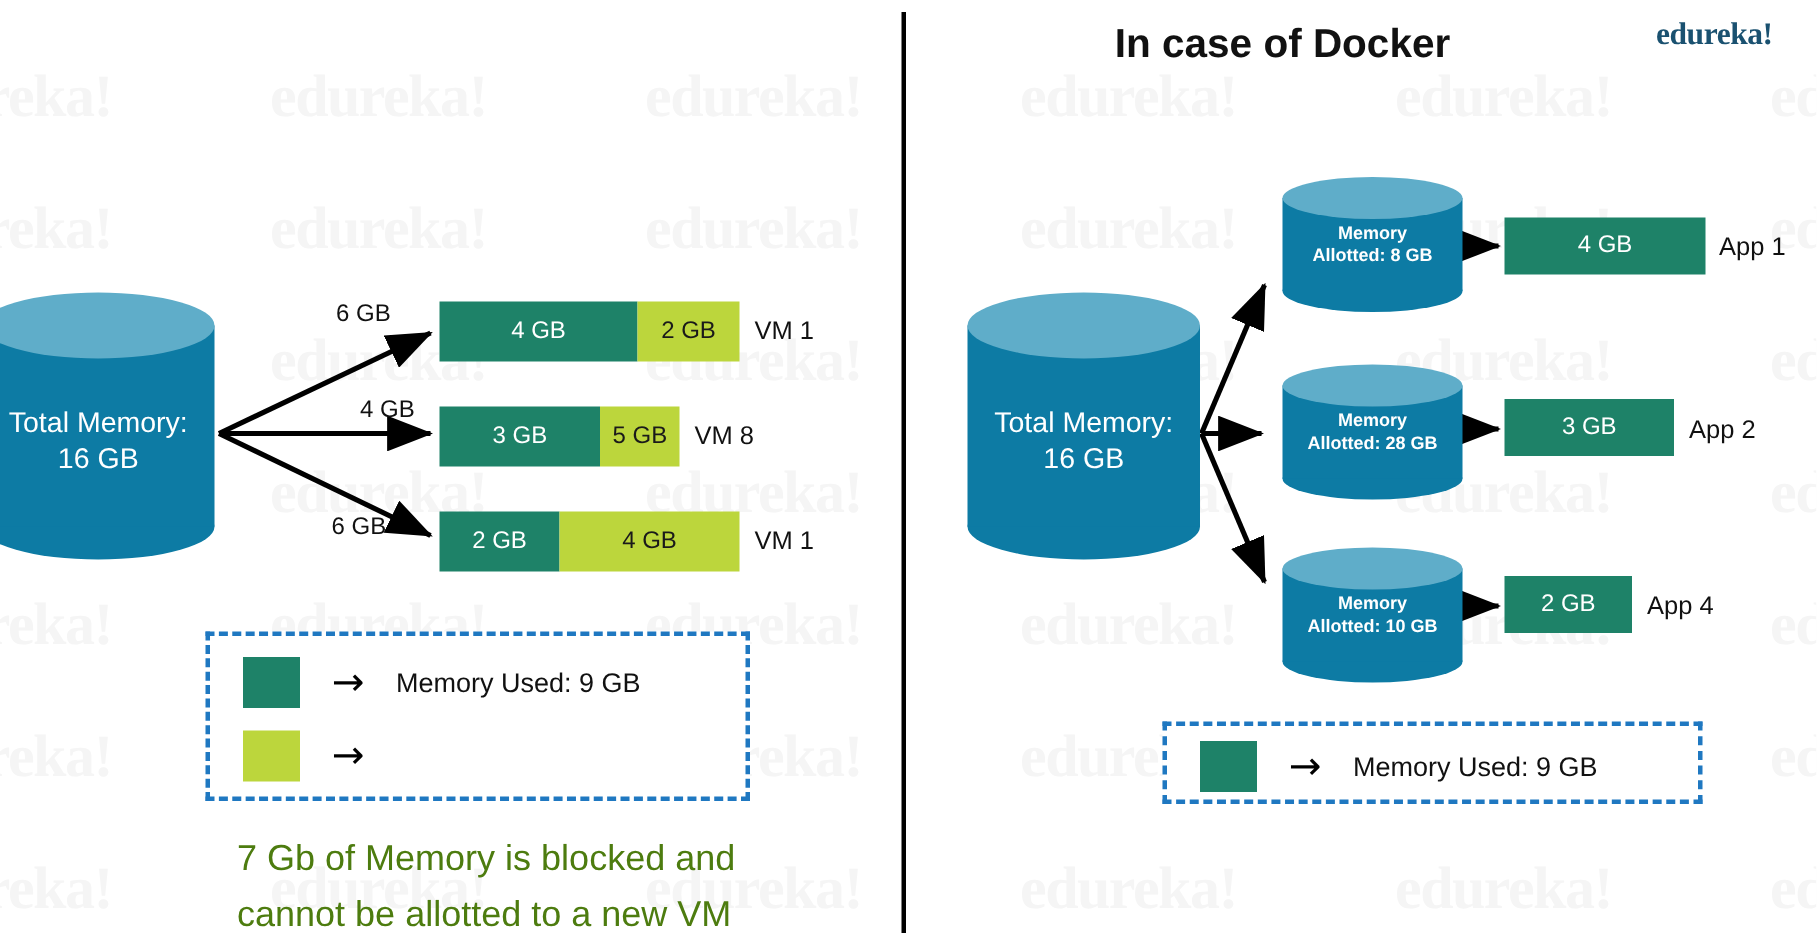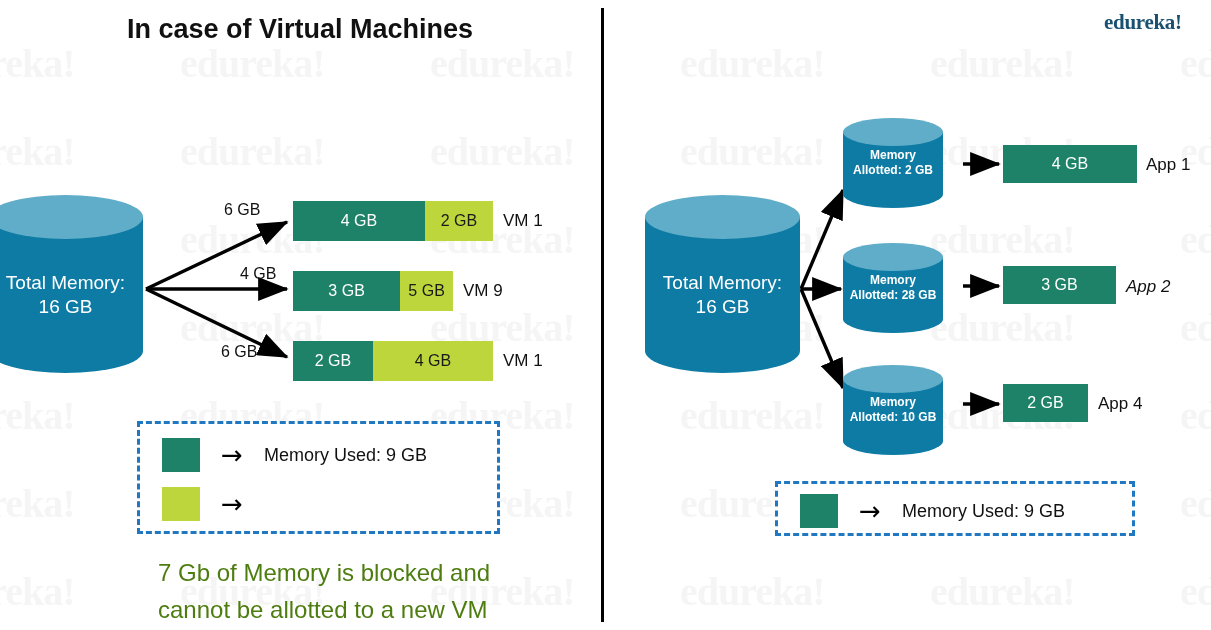"In case of Virtual Machines" div.panel-title { html: <div>In case of Virtual Machines</div> -> none }
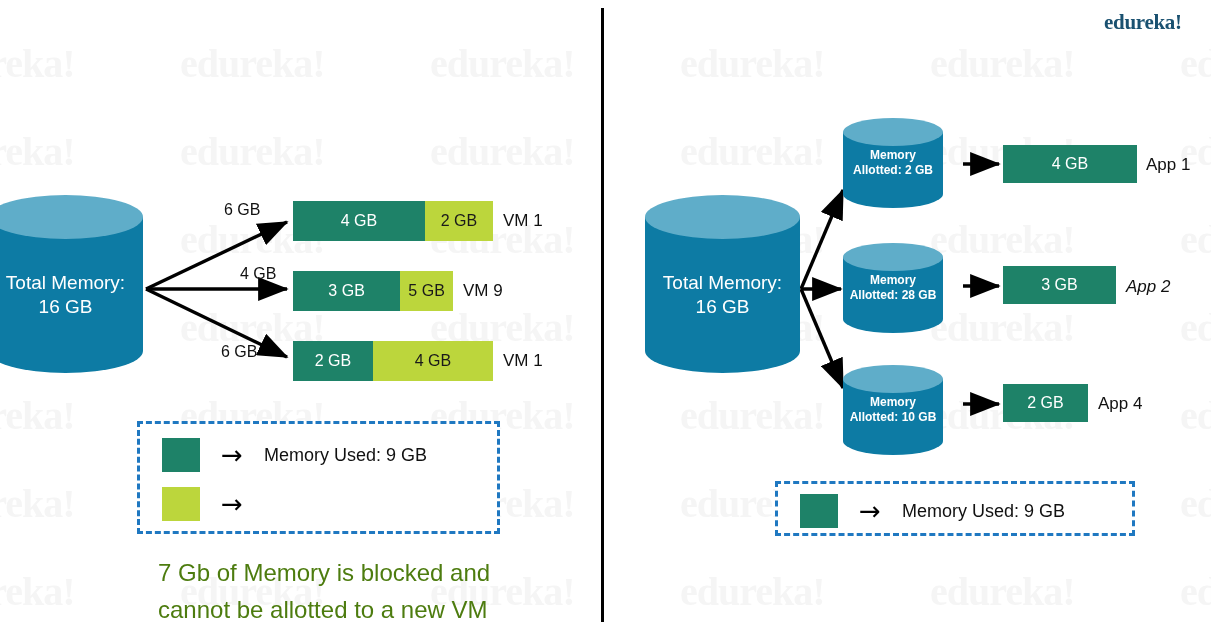"In case of Docker" div.panel-title { html: none -> <div>In case of Docker</div> }
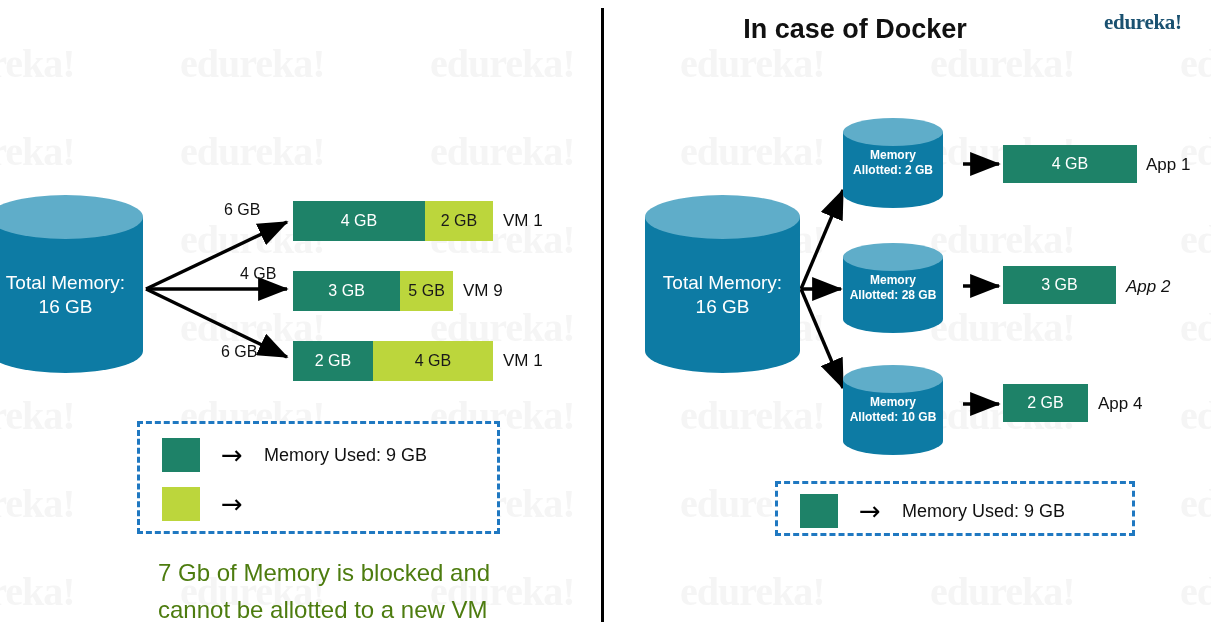"Memory" .cyl-small { margin-left: none -> 12px; width: 100px -> 120px }
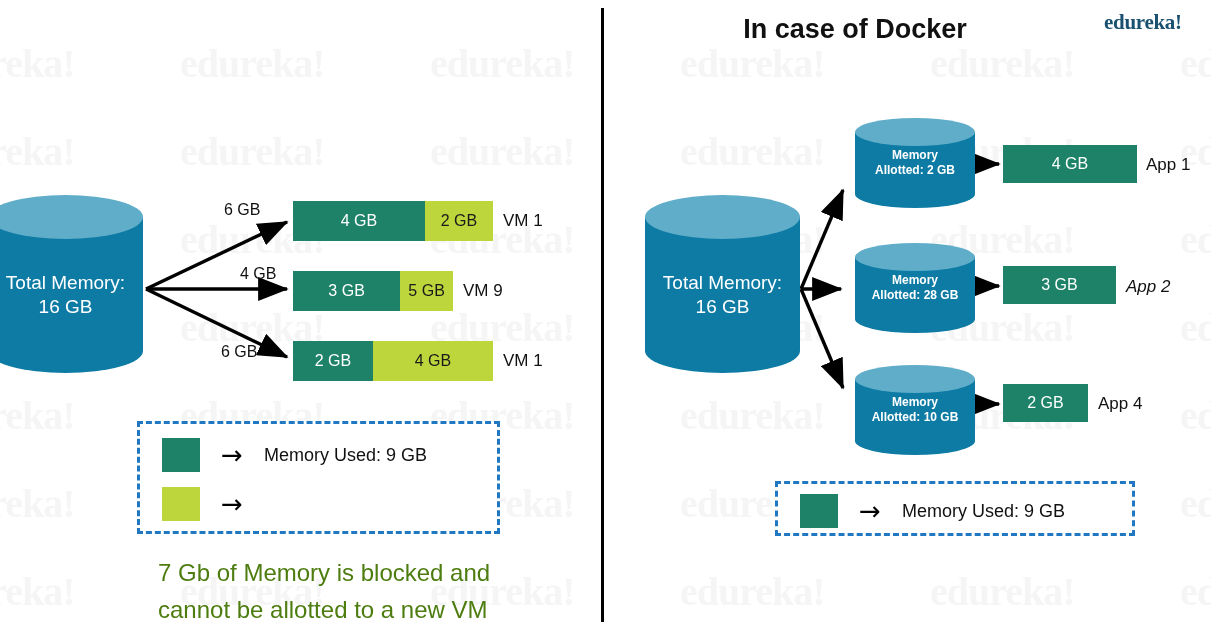"Allotted: 2 GB" div { text: 2 -> 8 }
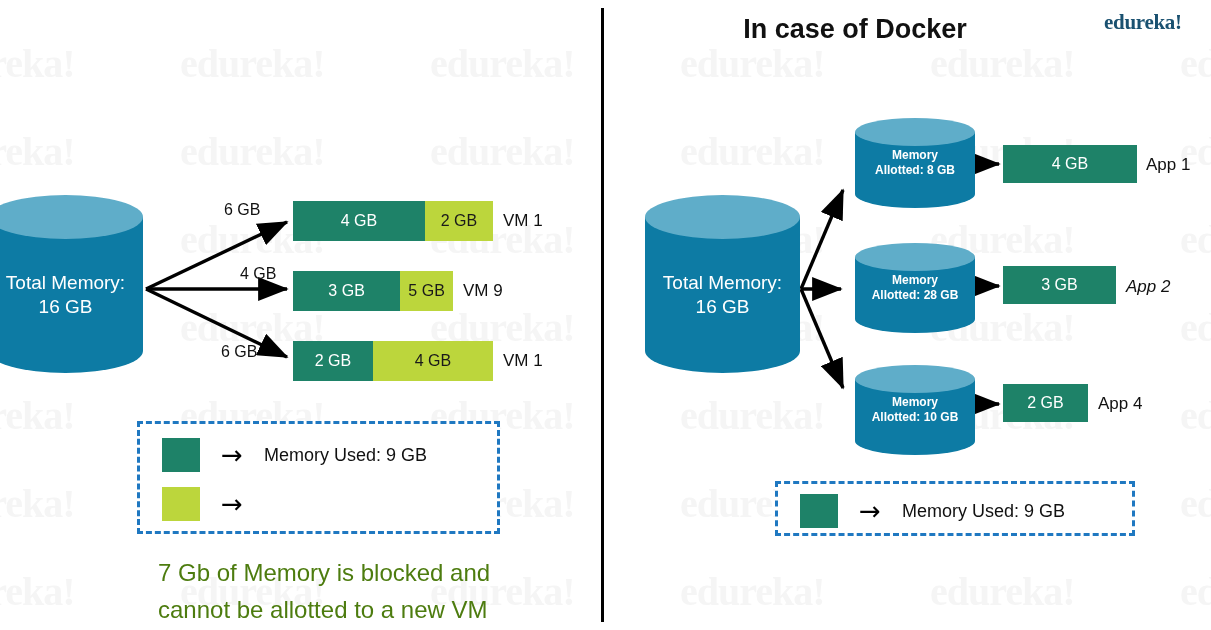"VM 9" div.vm-name { text: 9 -> 8 }
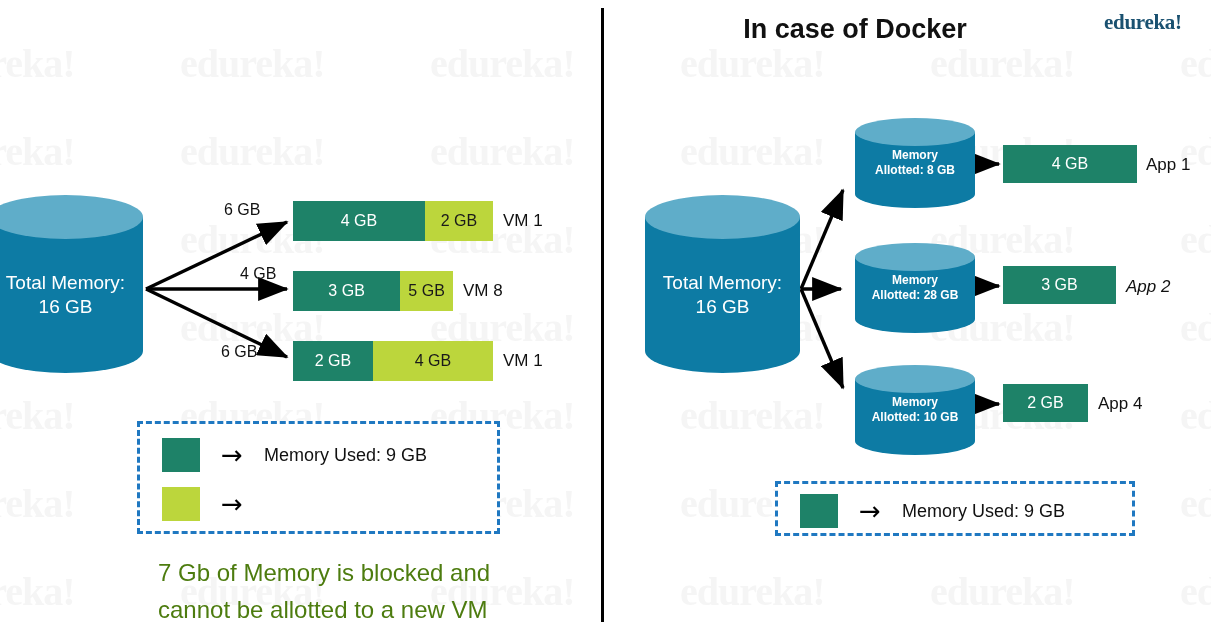"App 2" #appname-2 { font-style: italic -> none }
